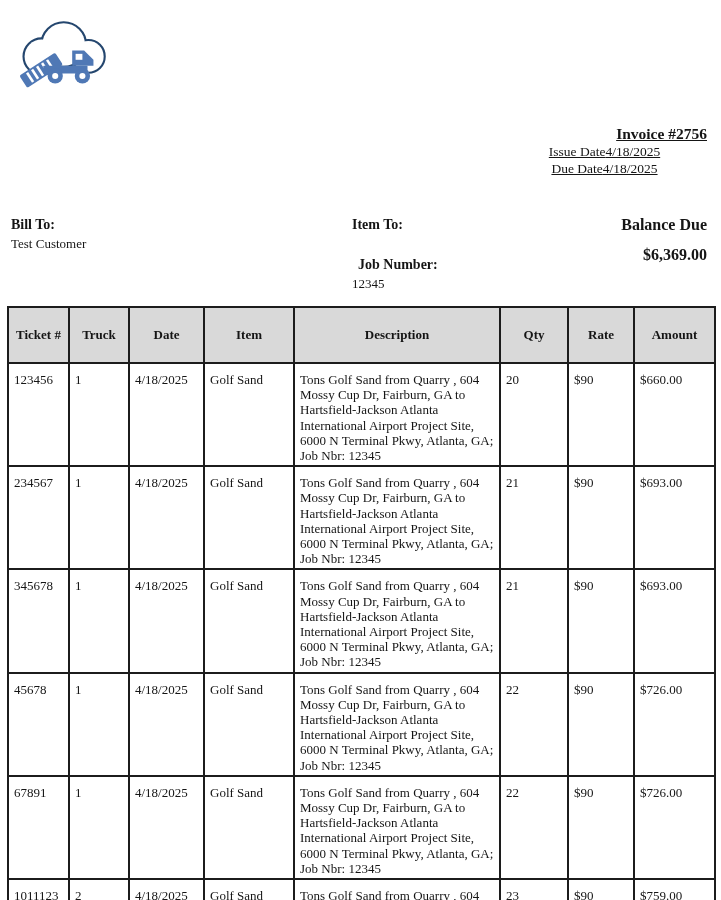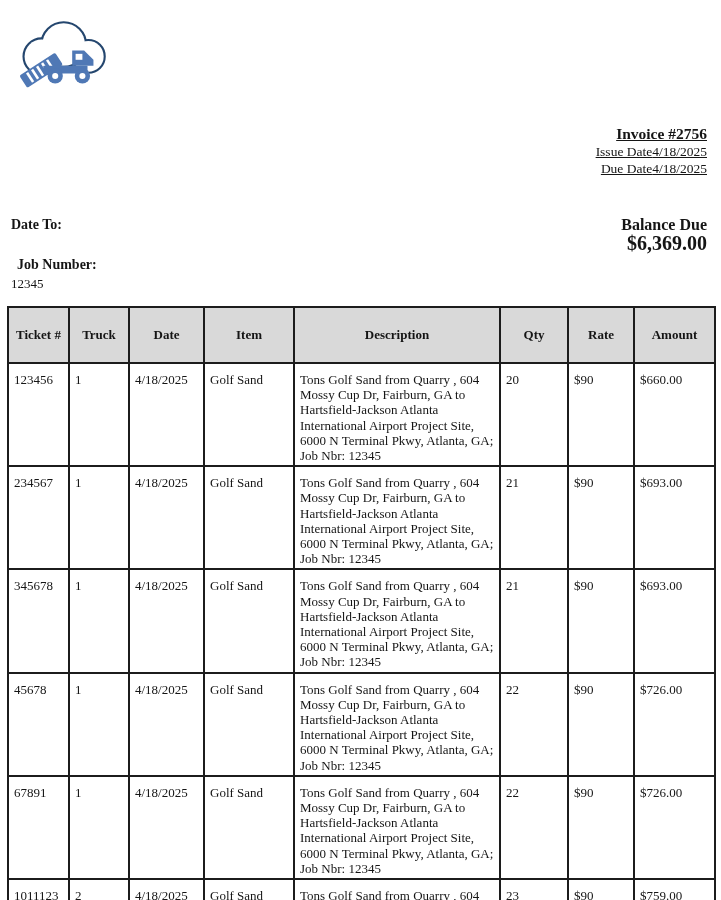"Issue Date" .invoice-row { justify-content: flex-end -> center }
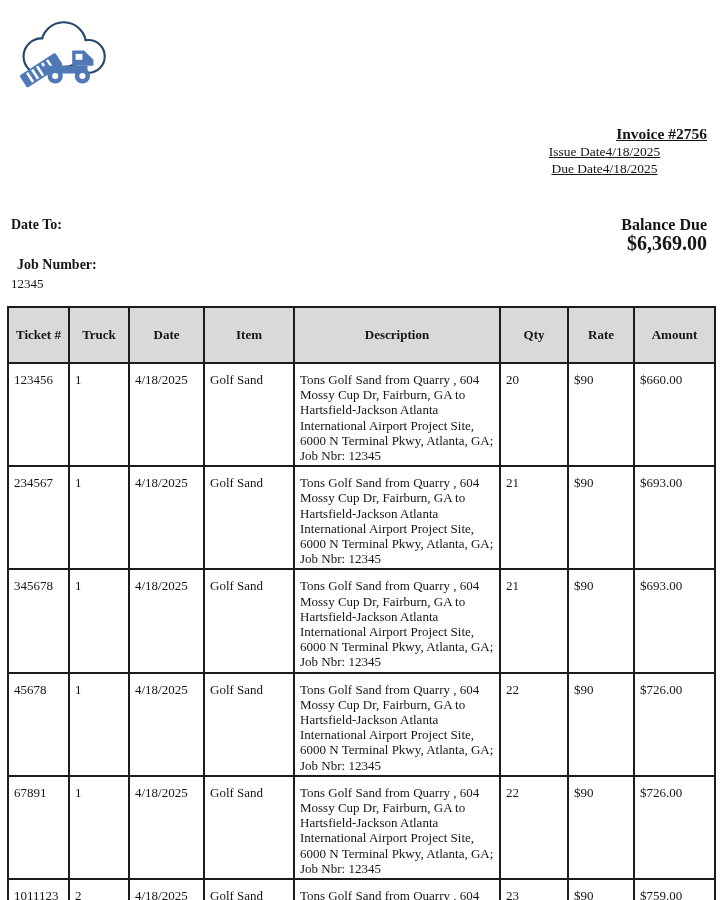"Bill To:" div.bill-block { html: none -> <div> <div>Bill To:</div> <div>Test Customer</div> </div> }
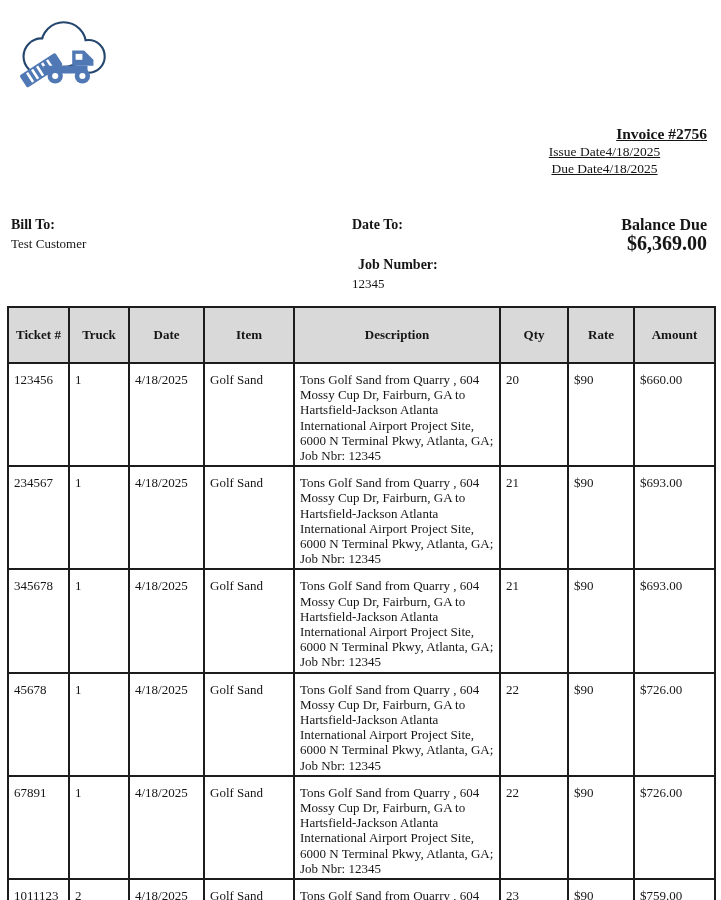"Date To:" div.lbl-bold { text: Date -> Item }
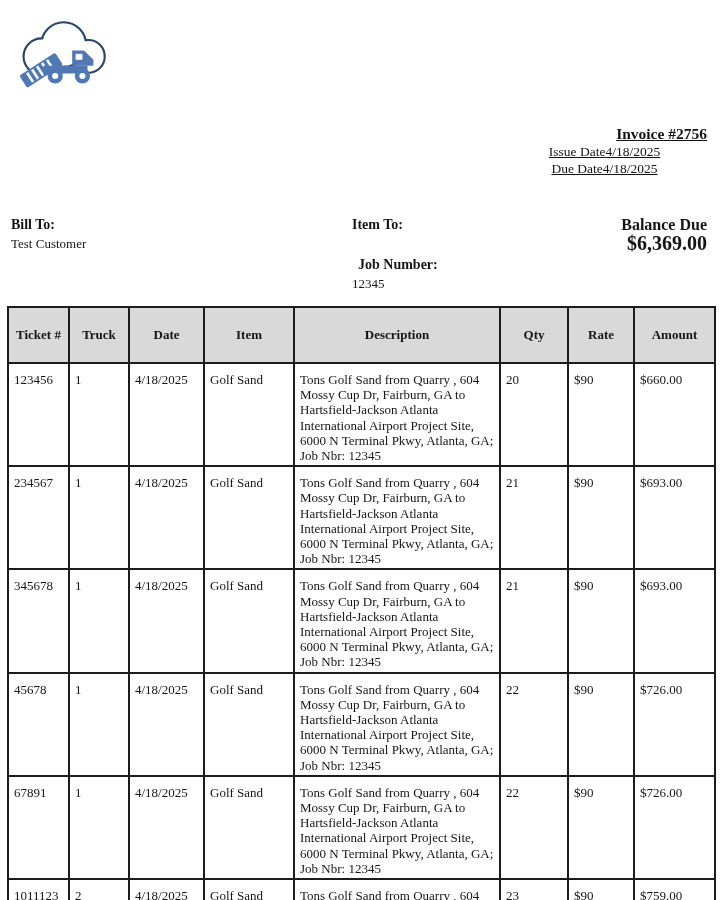"$6,369.00" .balance-amount { font-size: 20px -> 16px; margin-top: 0 -> 12px }
